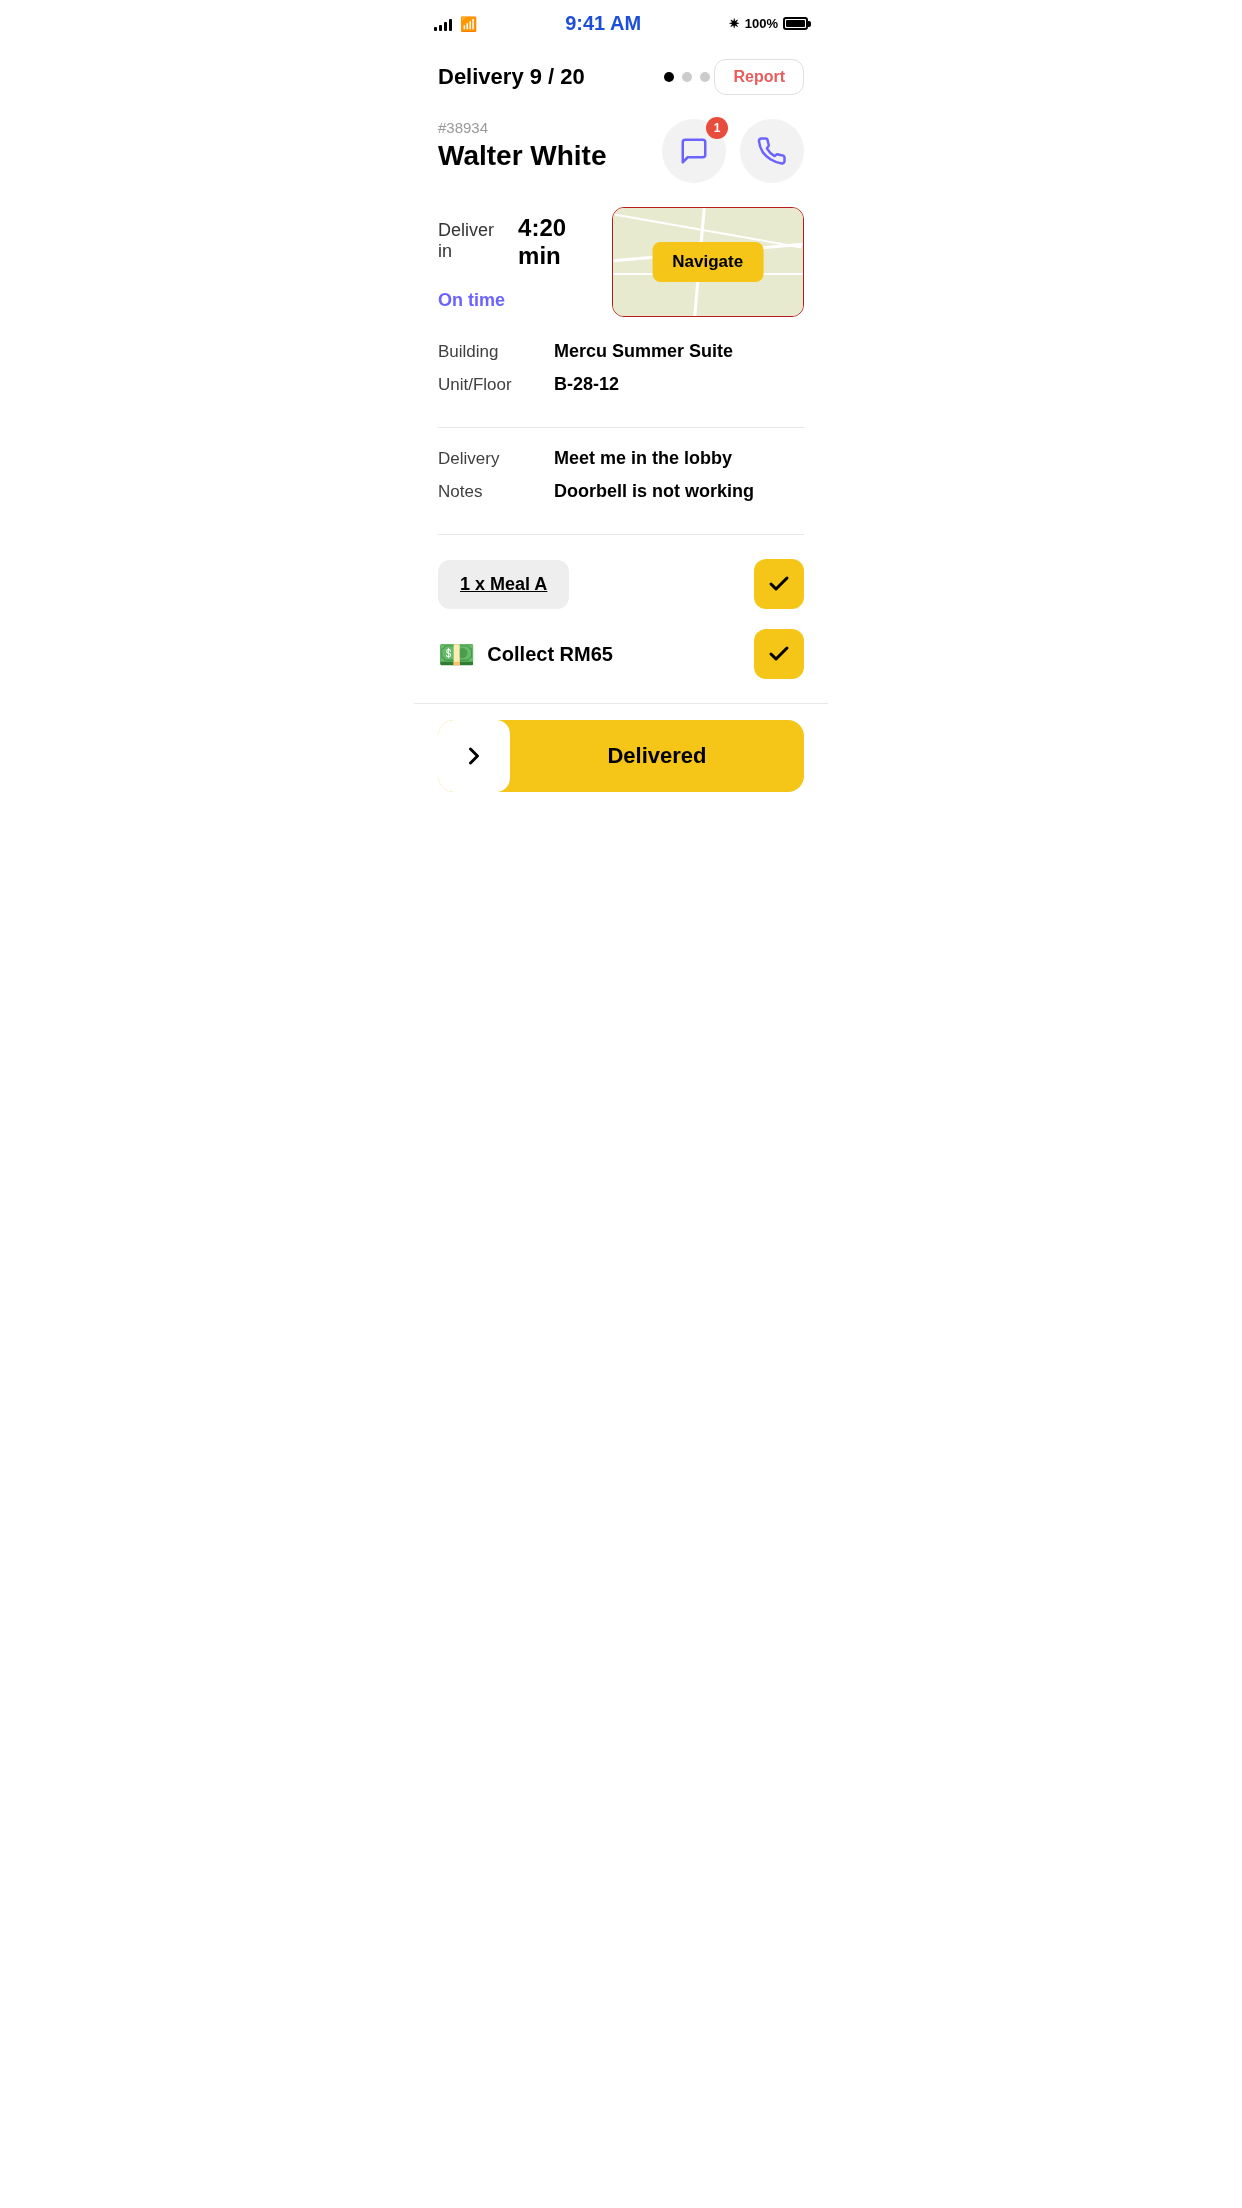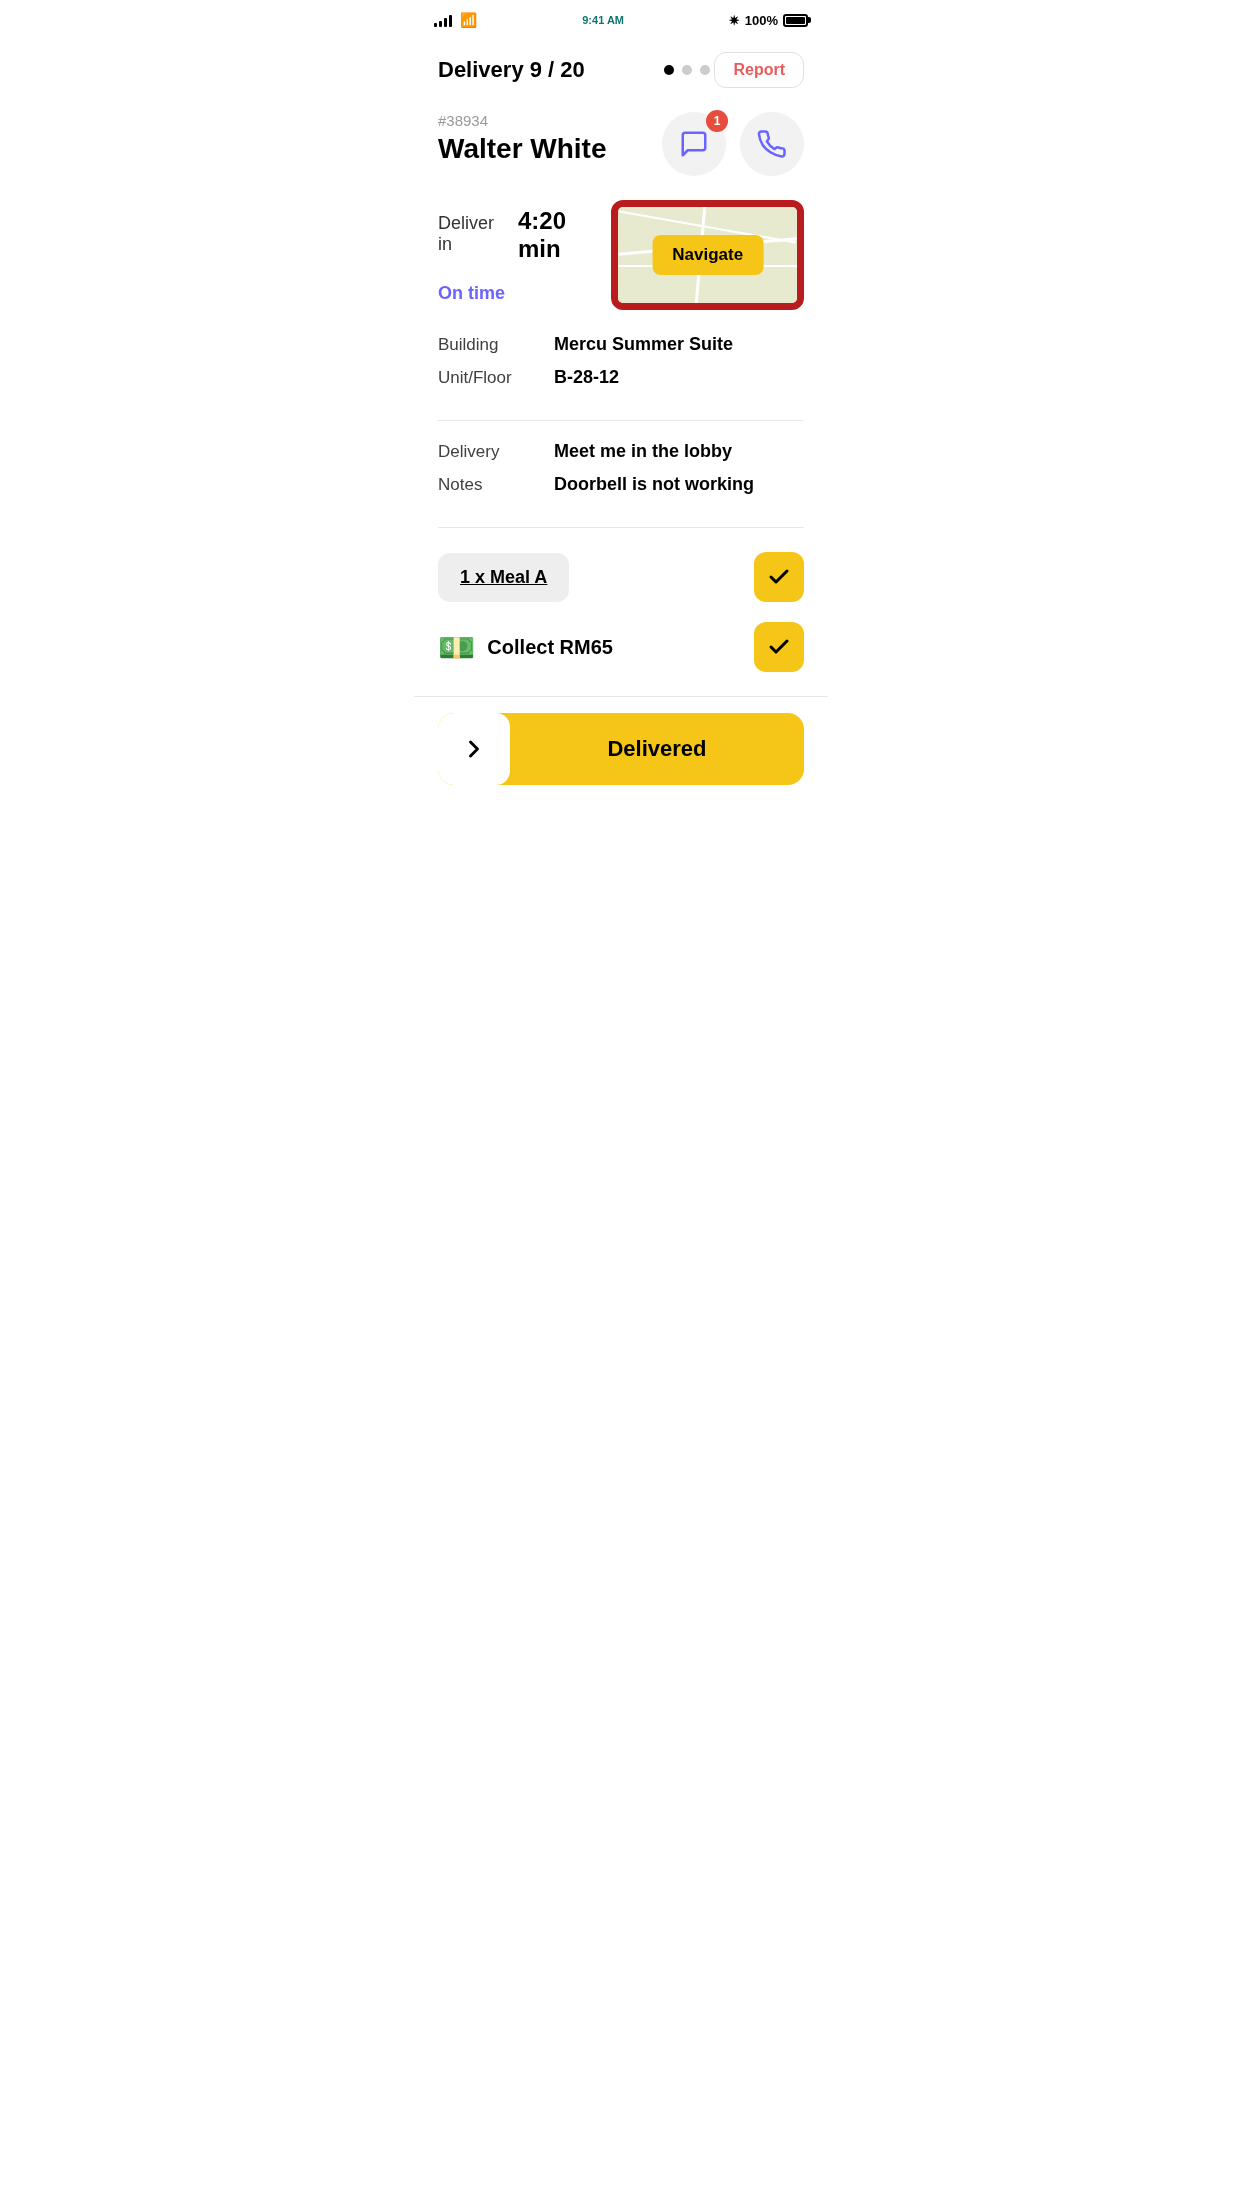"9:41 AM" .status-center { color: #0f766e -> #1d4ed8; font-size: 11px -> 20px }
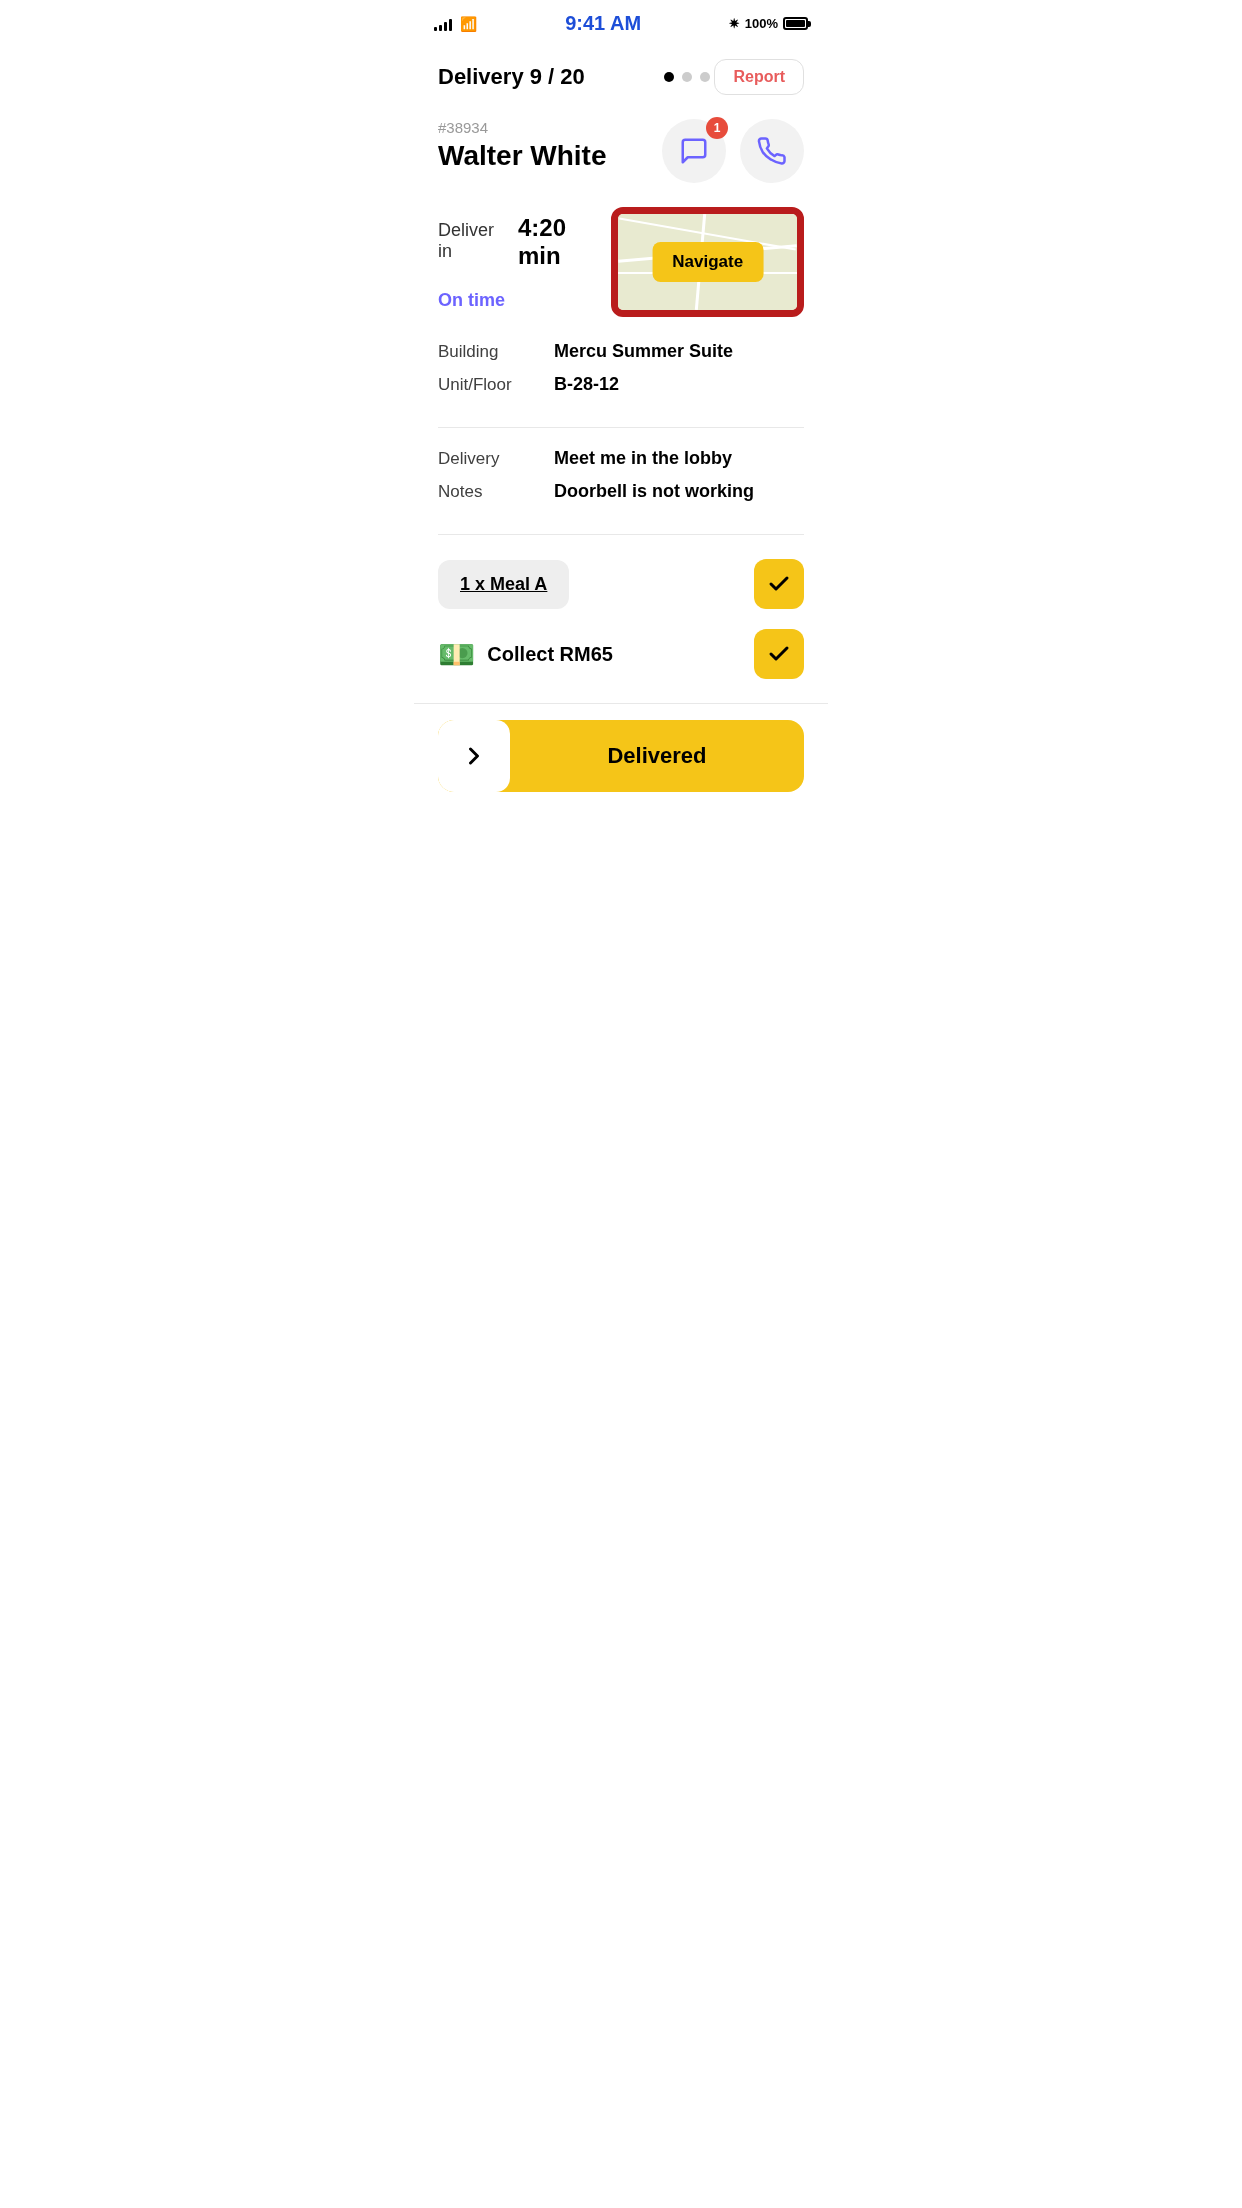"Navigate" .map-container { border: 7px solid #b91c1c -> 1px solid #b91c1c }
